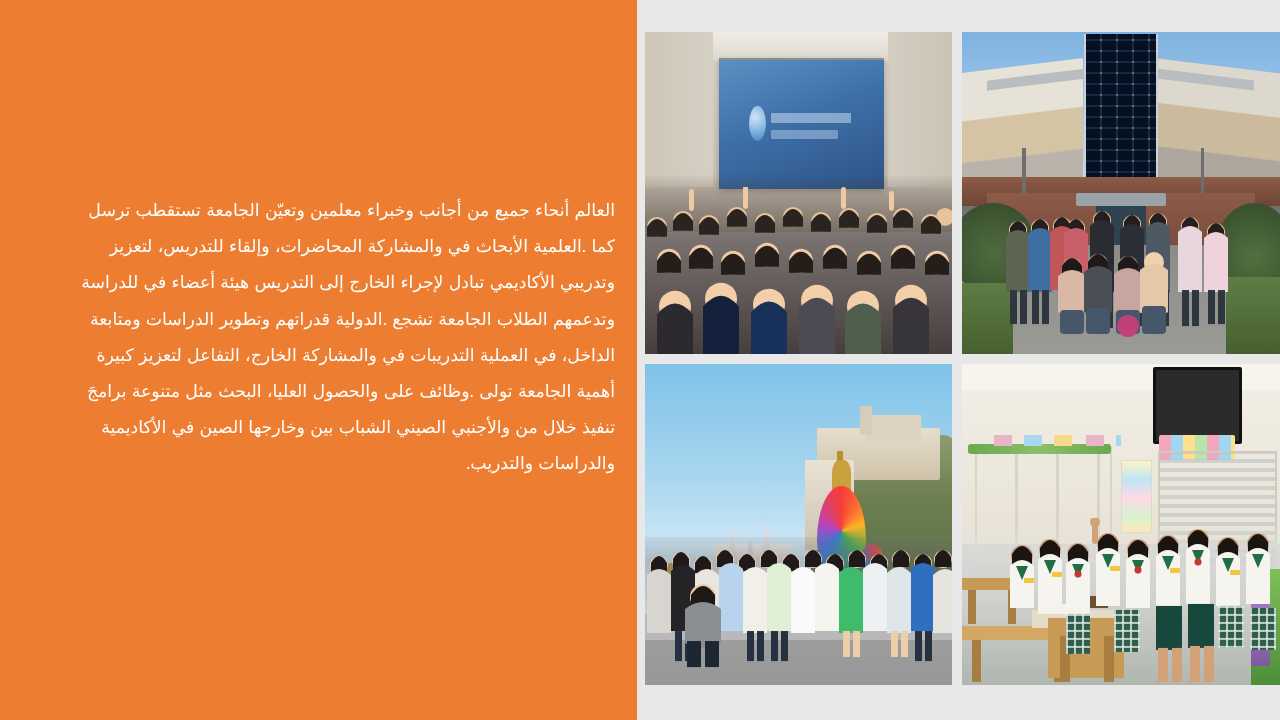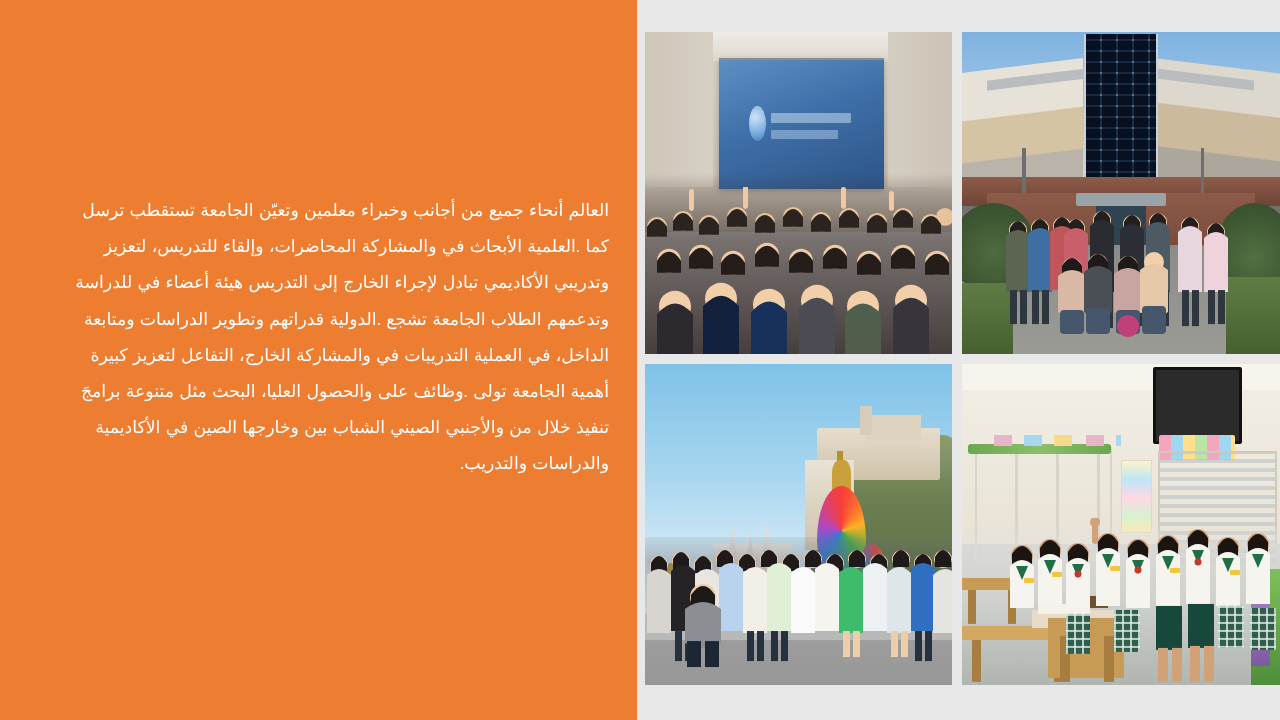"العالم أنحاء جميع من أجانب" #body-text { right: 28px -> 22px }
